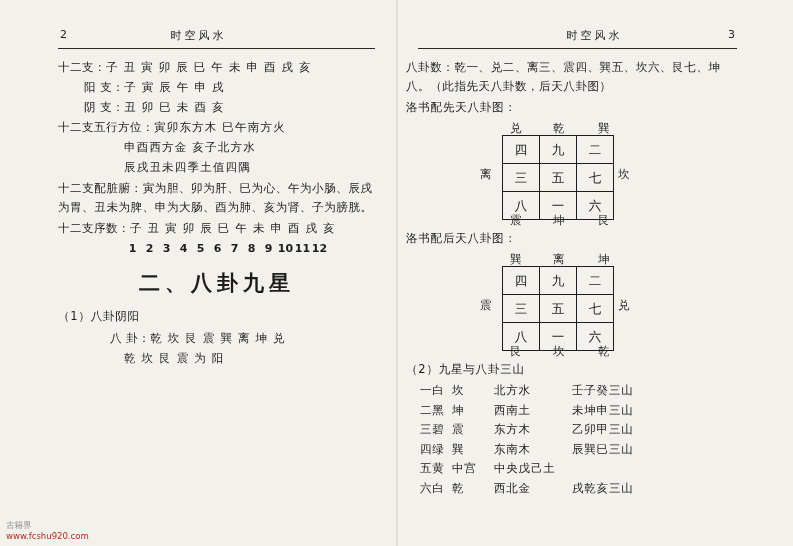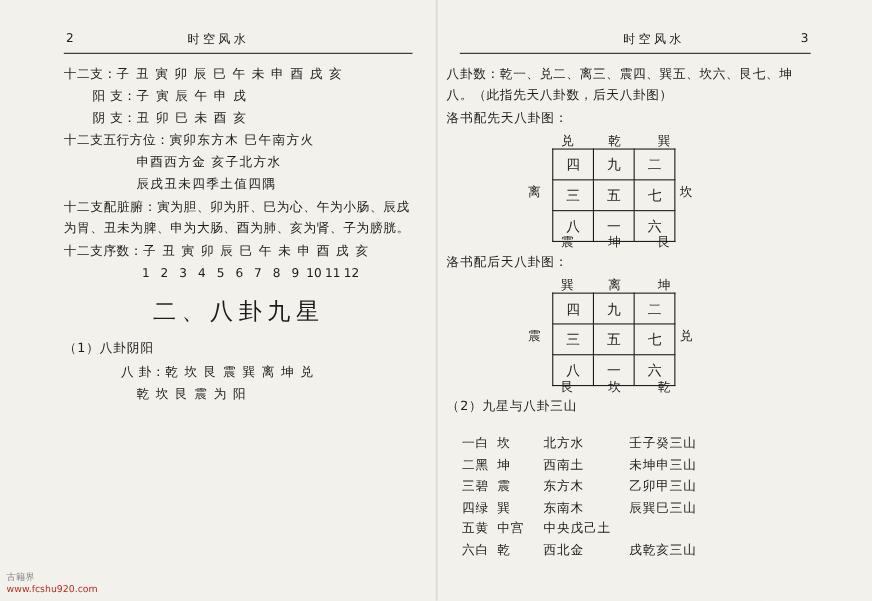"十二支配脏腑：寅为胆、卯为肝、巳为心、午为小肠、辰戌为胃、丑未为脾、申为大肠、酉" div.wrapblk { font-family: none -> Liberation Serif, serif }
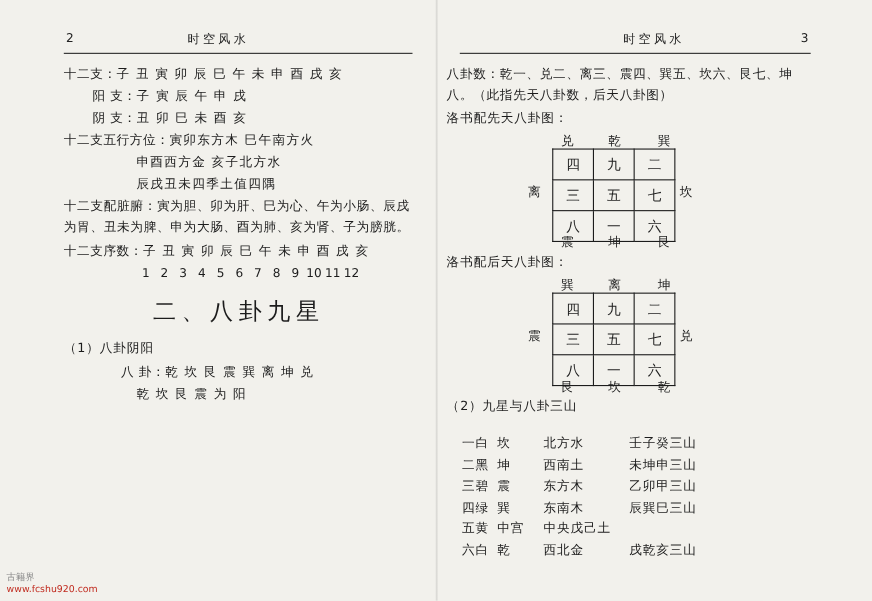"1 2 3 4 5" .numrow { font-weight: none -> bold }
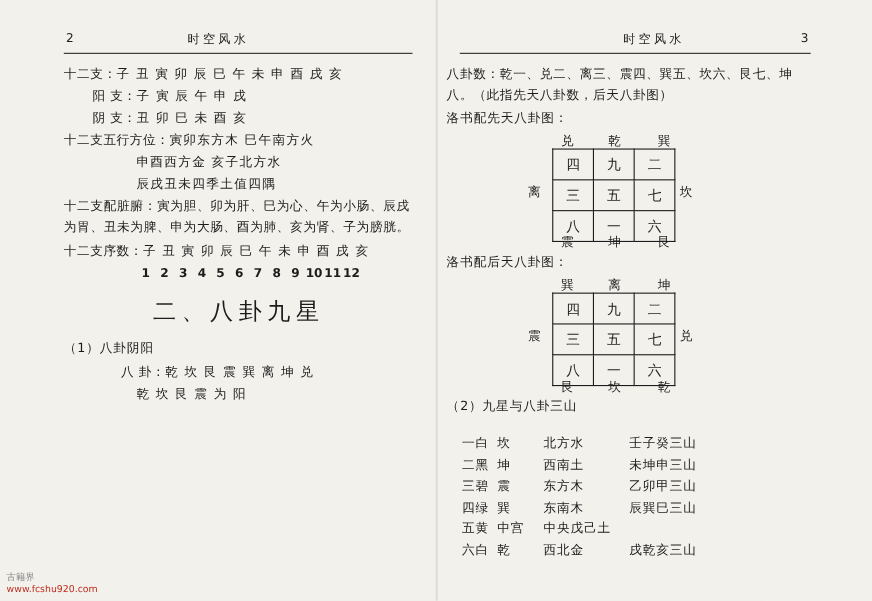"二、八卦九星" .sec-title { font-weight: normal -> bold }
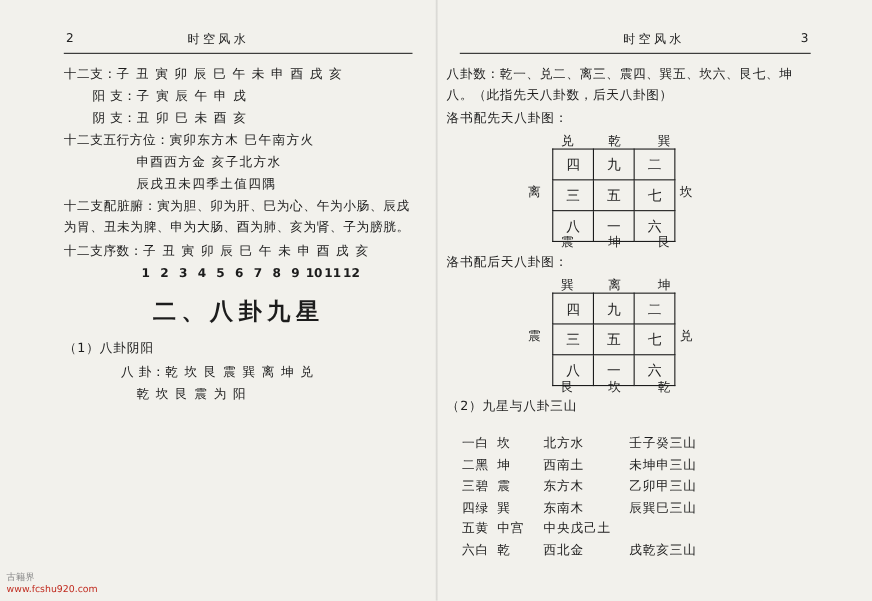"一白" .tbl3 { margin-top: 14px -> 2px }
